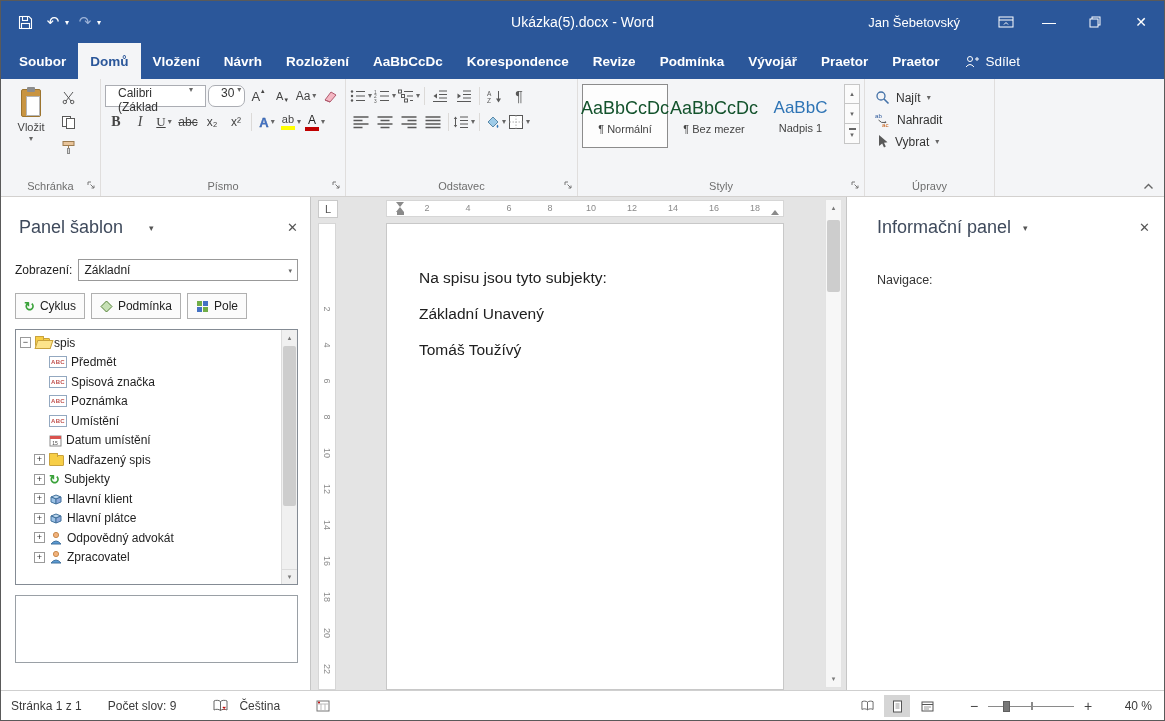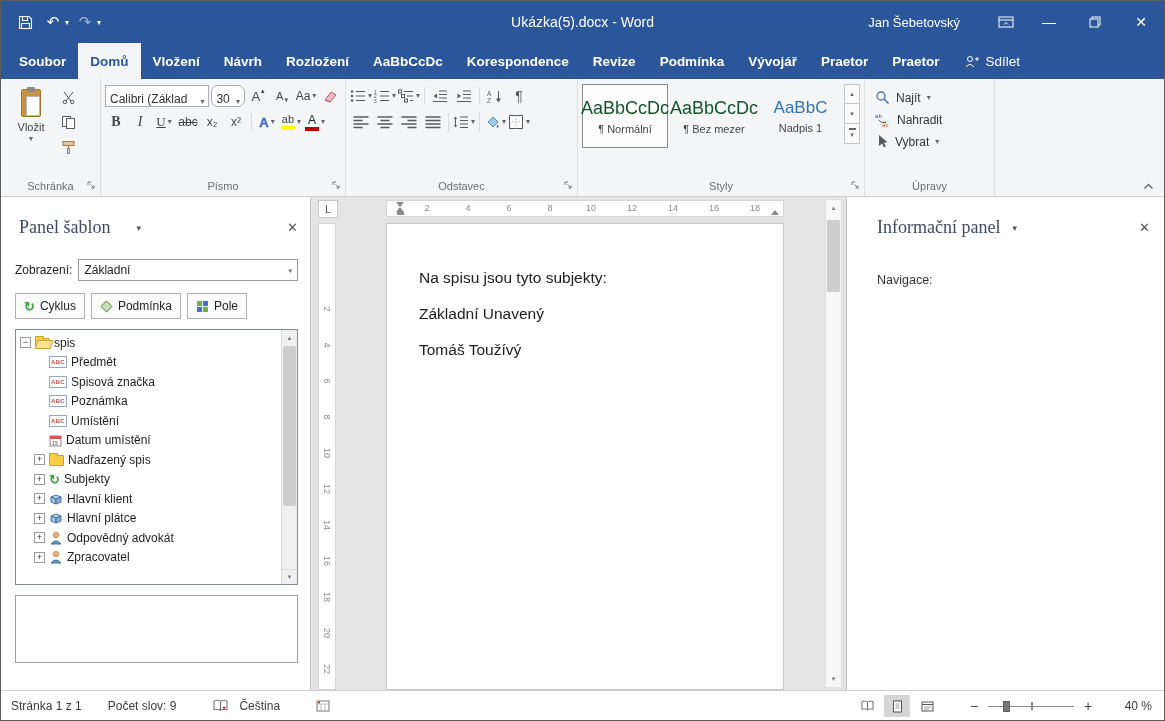"Calibri (Základ" .combo { align-items: flex-end -> flex-start; padding: 0 4px -> 0 12px }
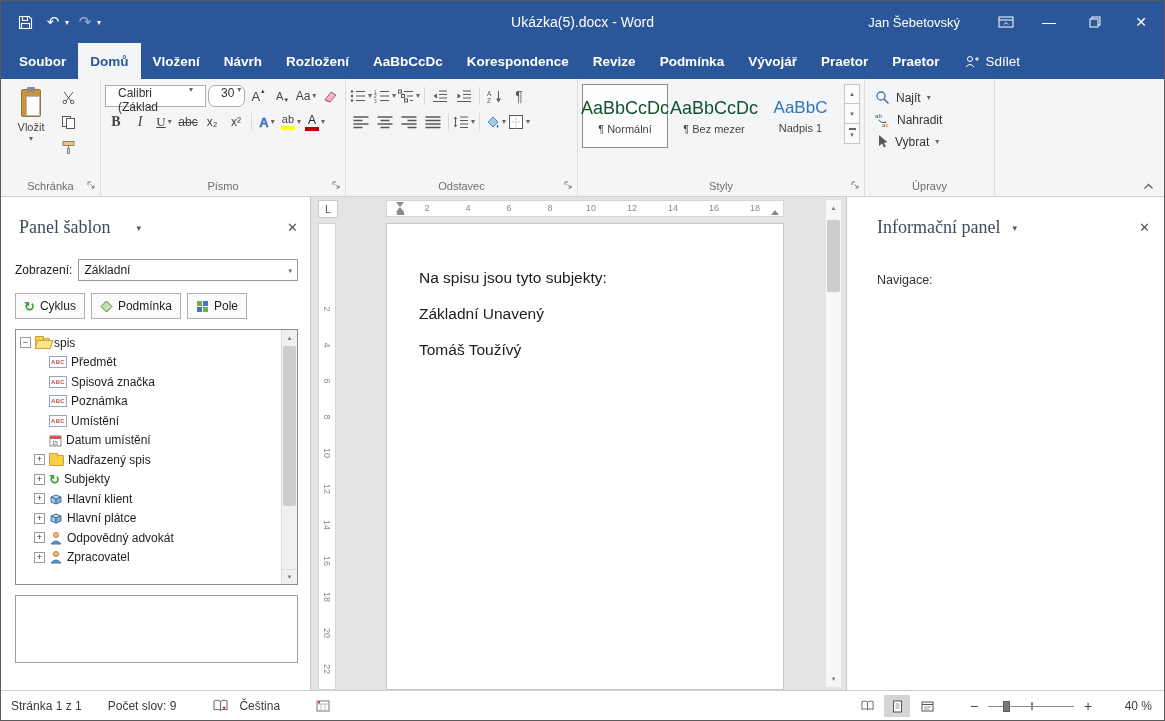"Panel šablon" .panel-title { font-family: Liberation Serif, serif -> none }
